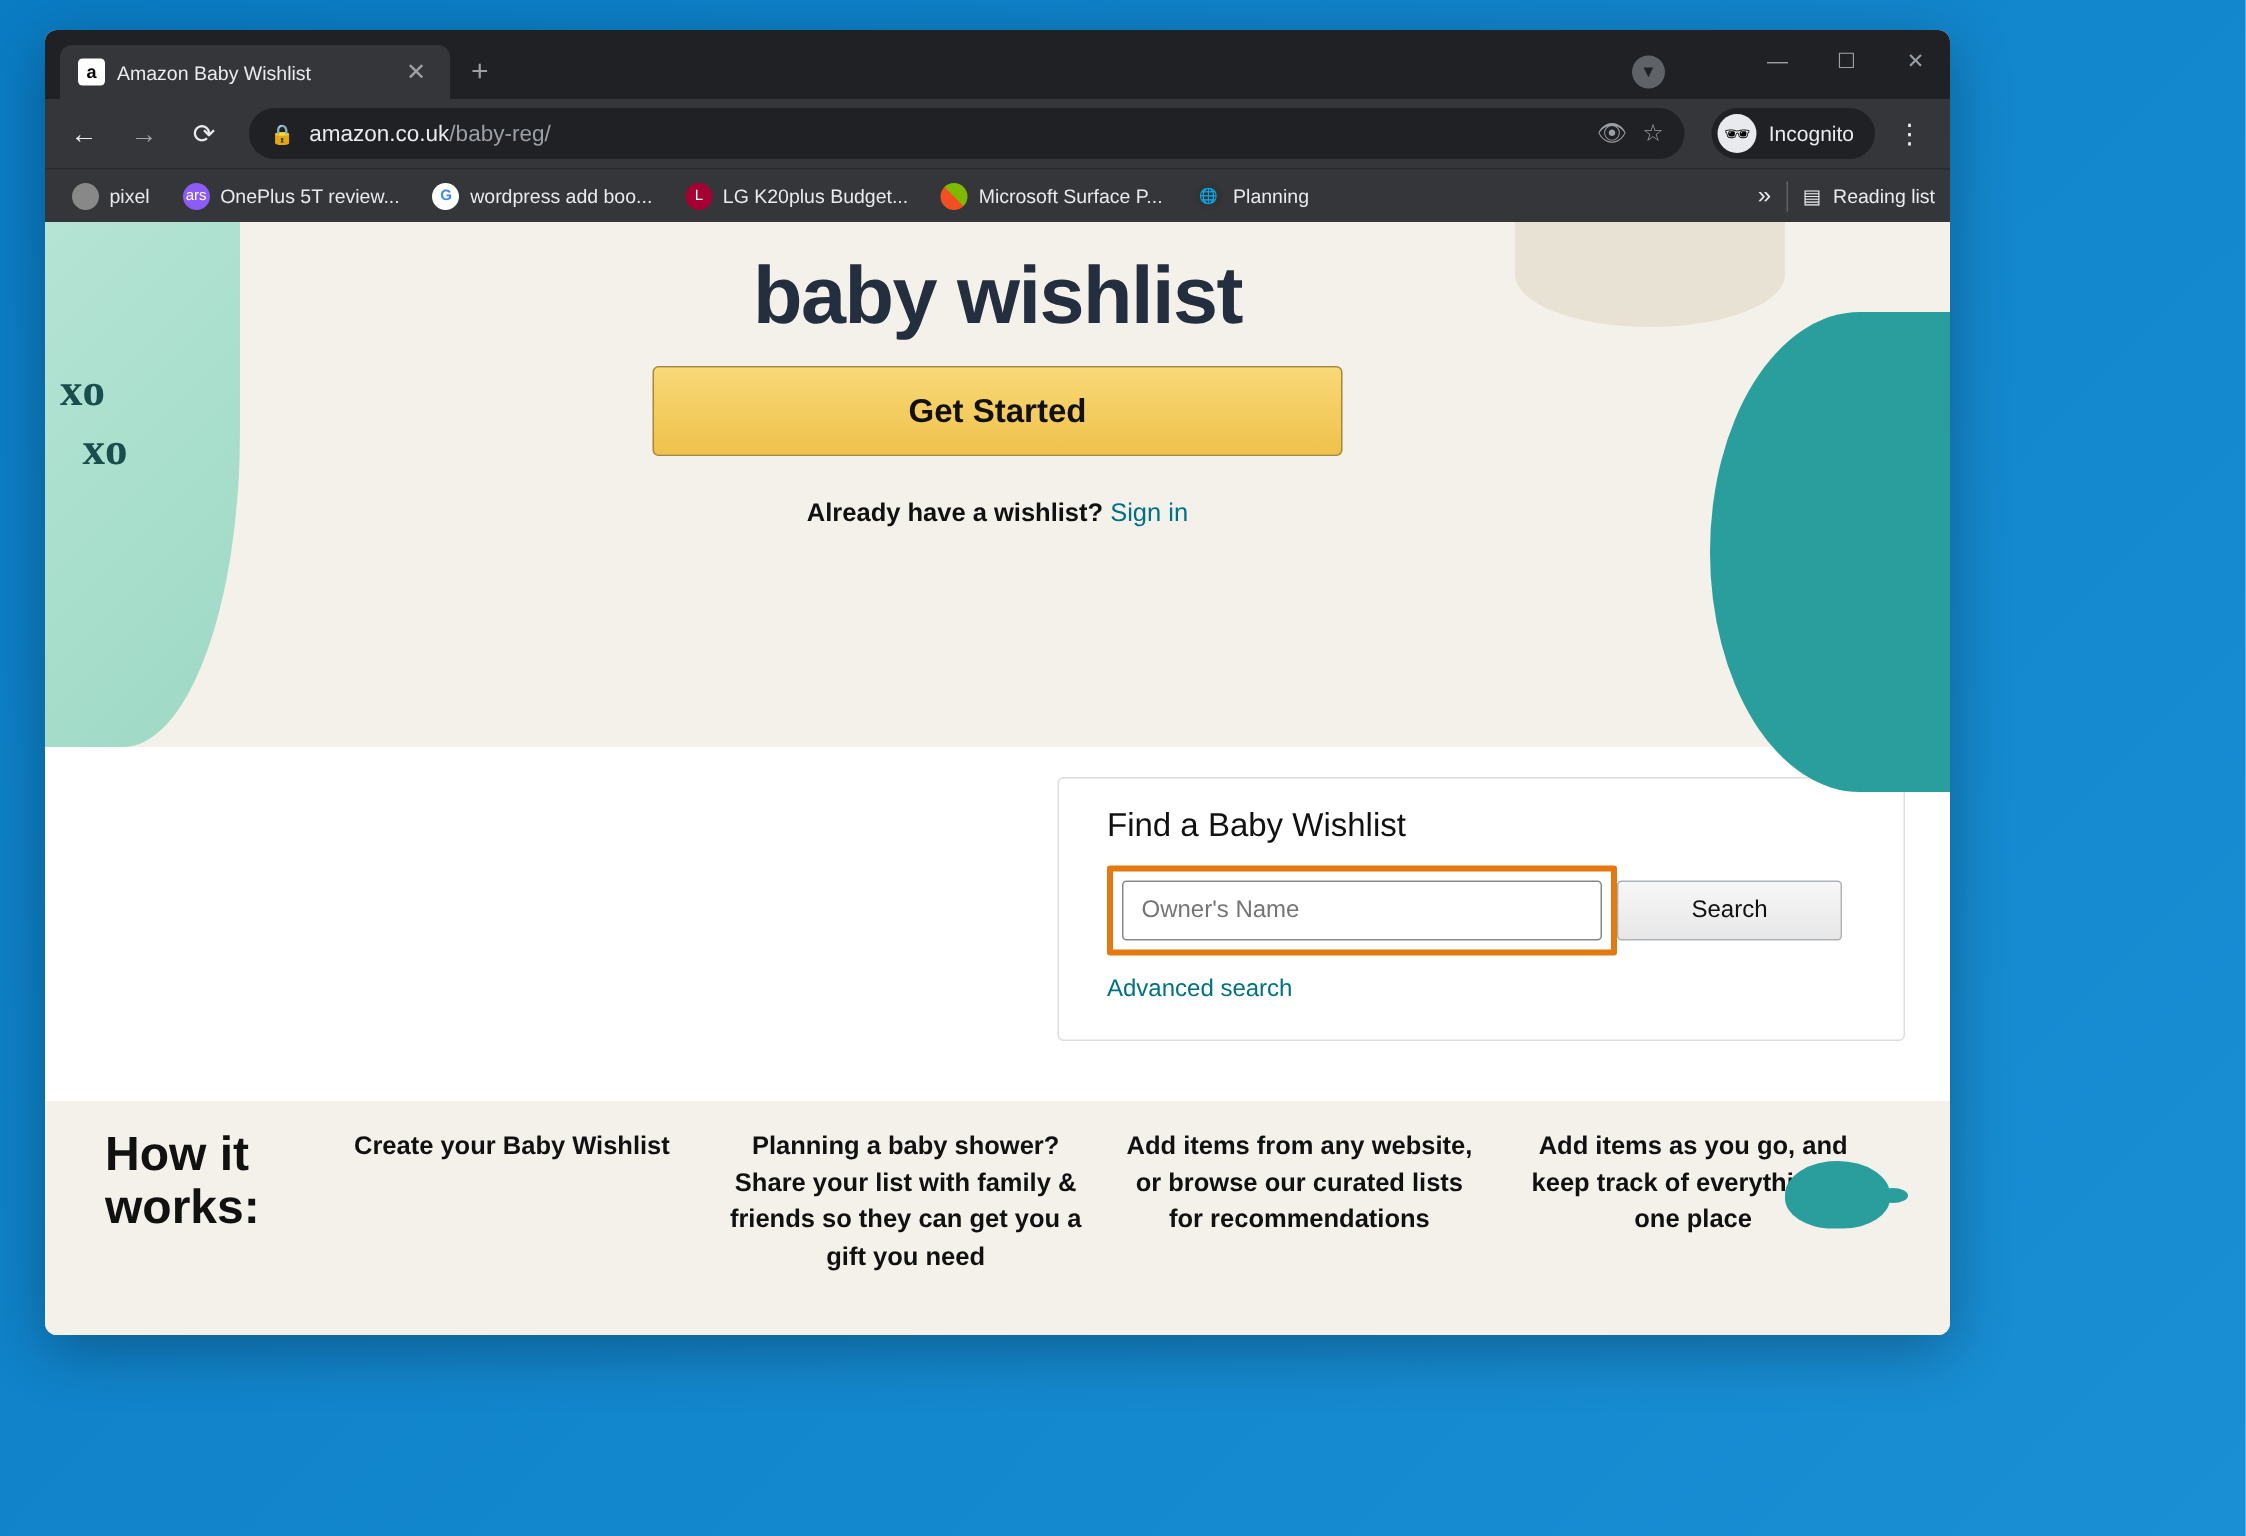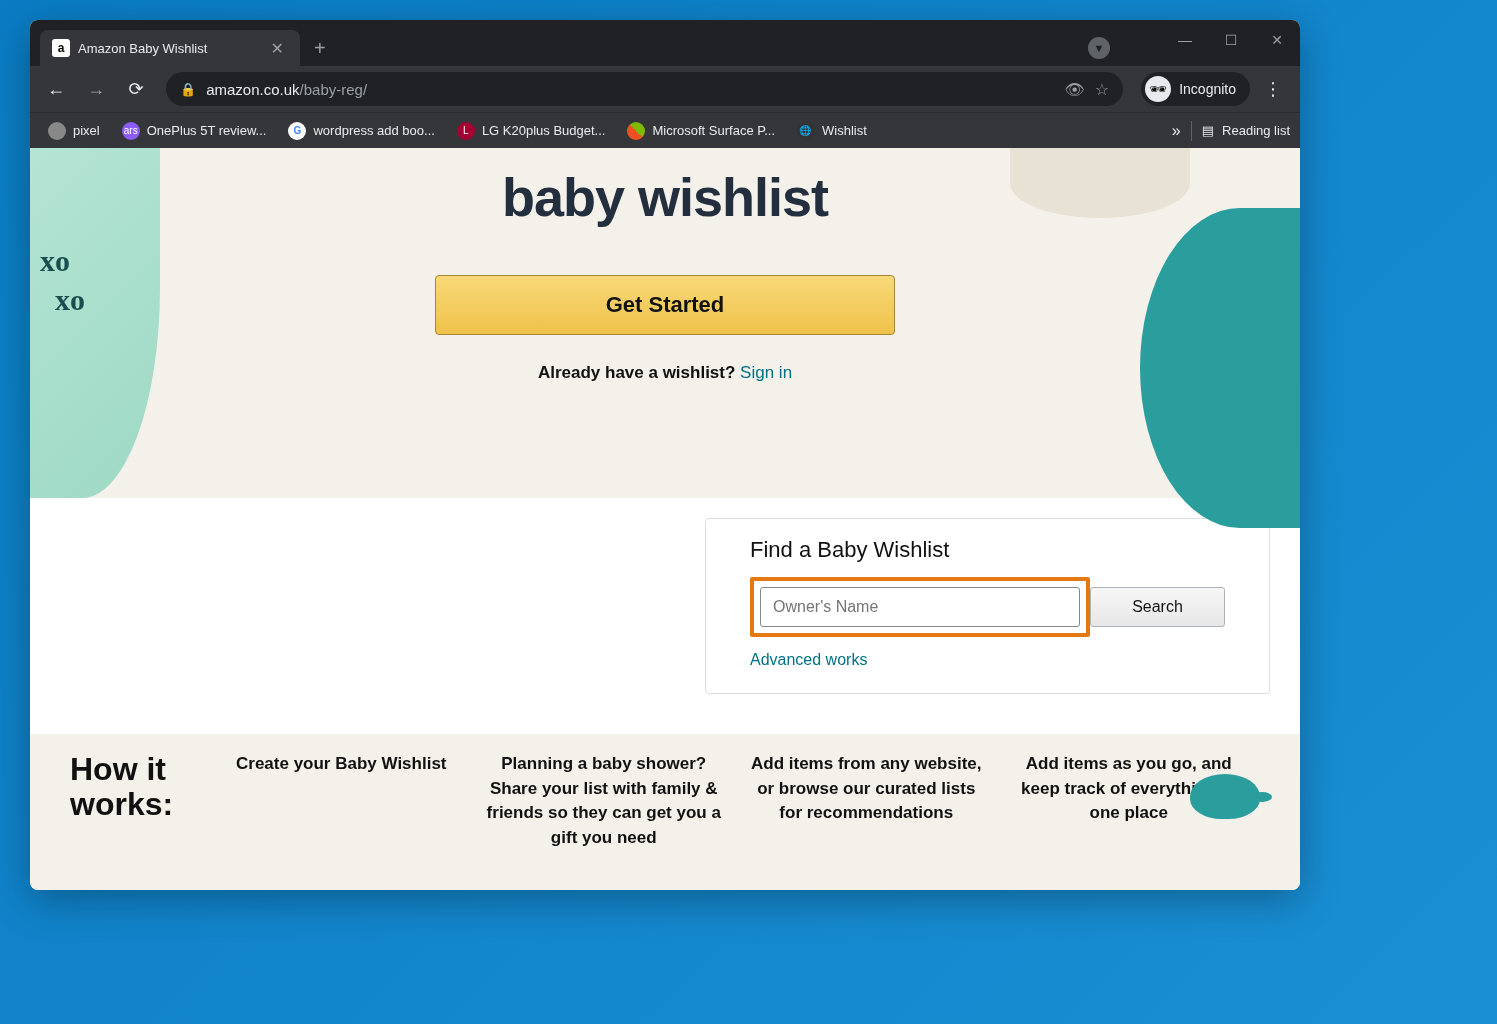"Wishlist" span.bm-text { text: Wishlist -> Planning }
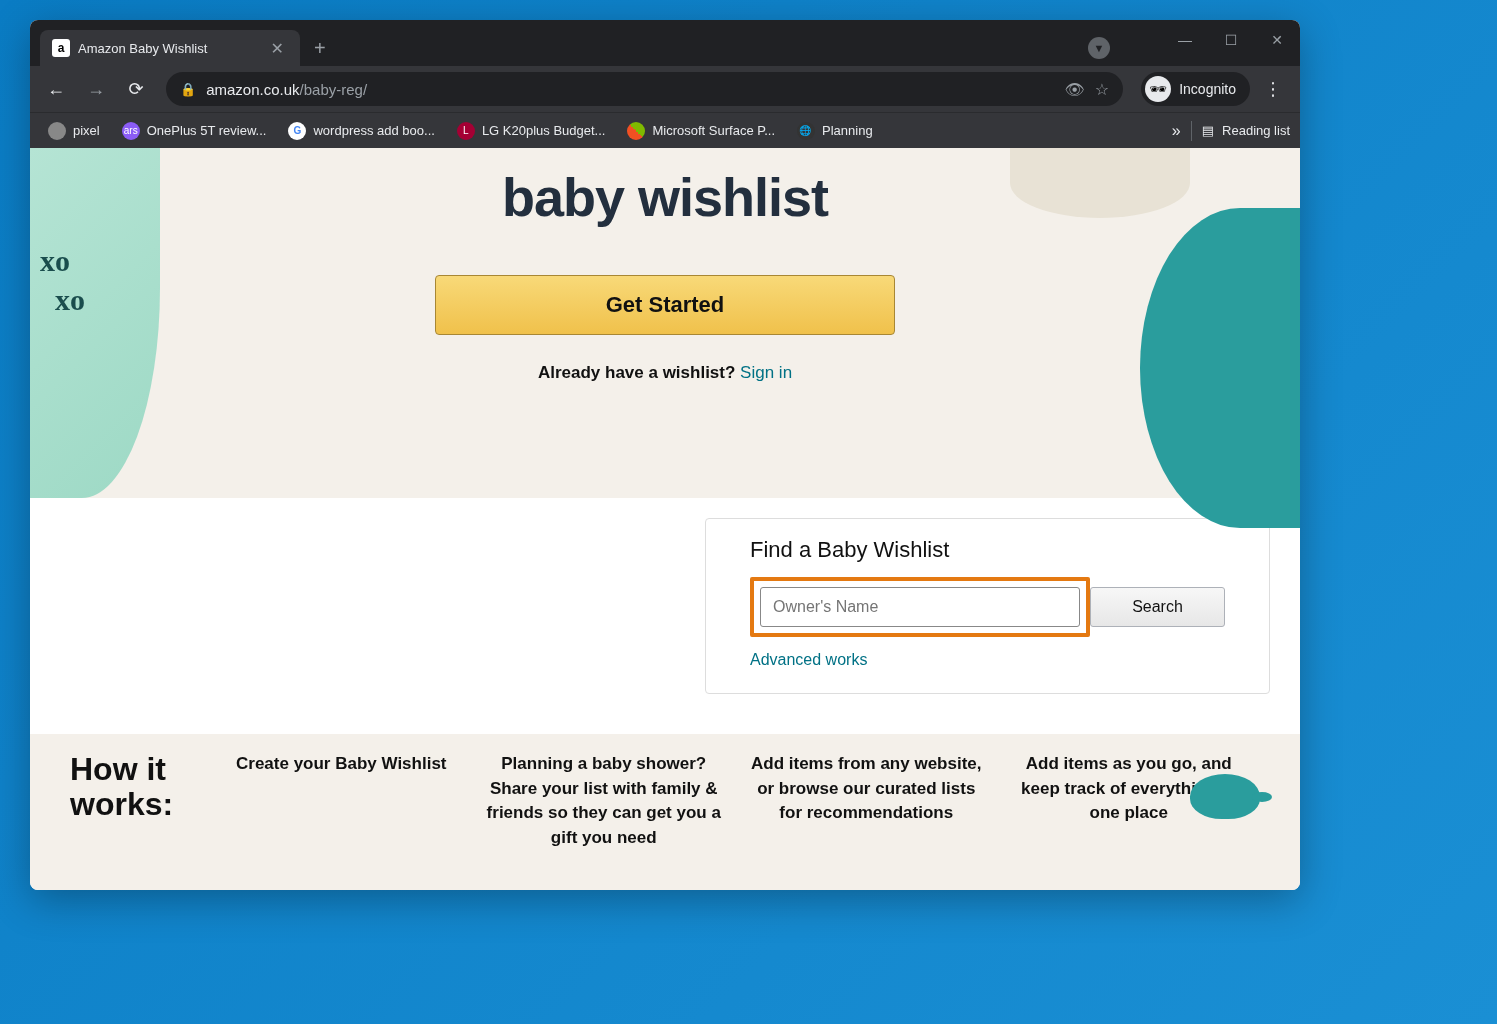"Get Started" .get-started { margin-top: 47px -> 16px }
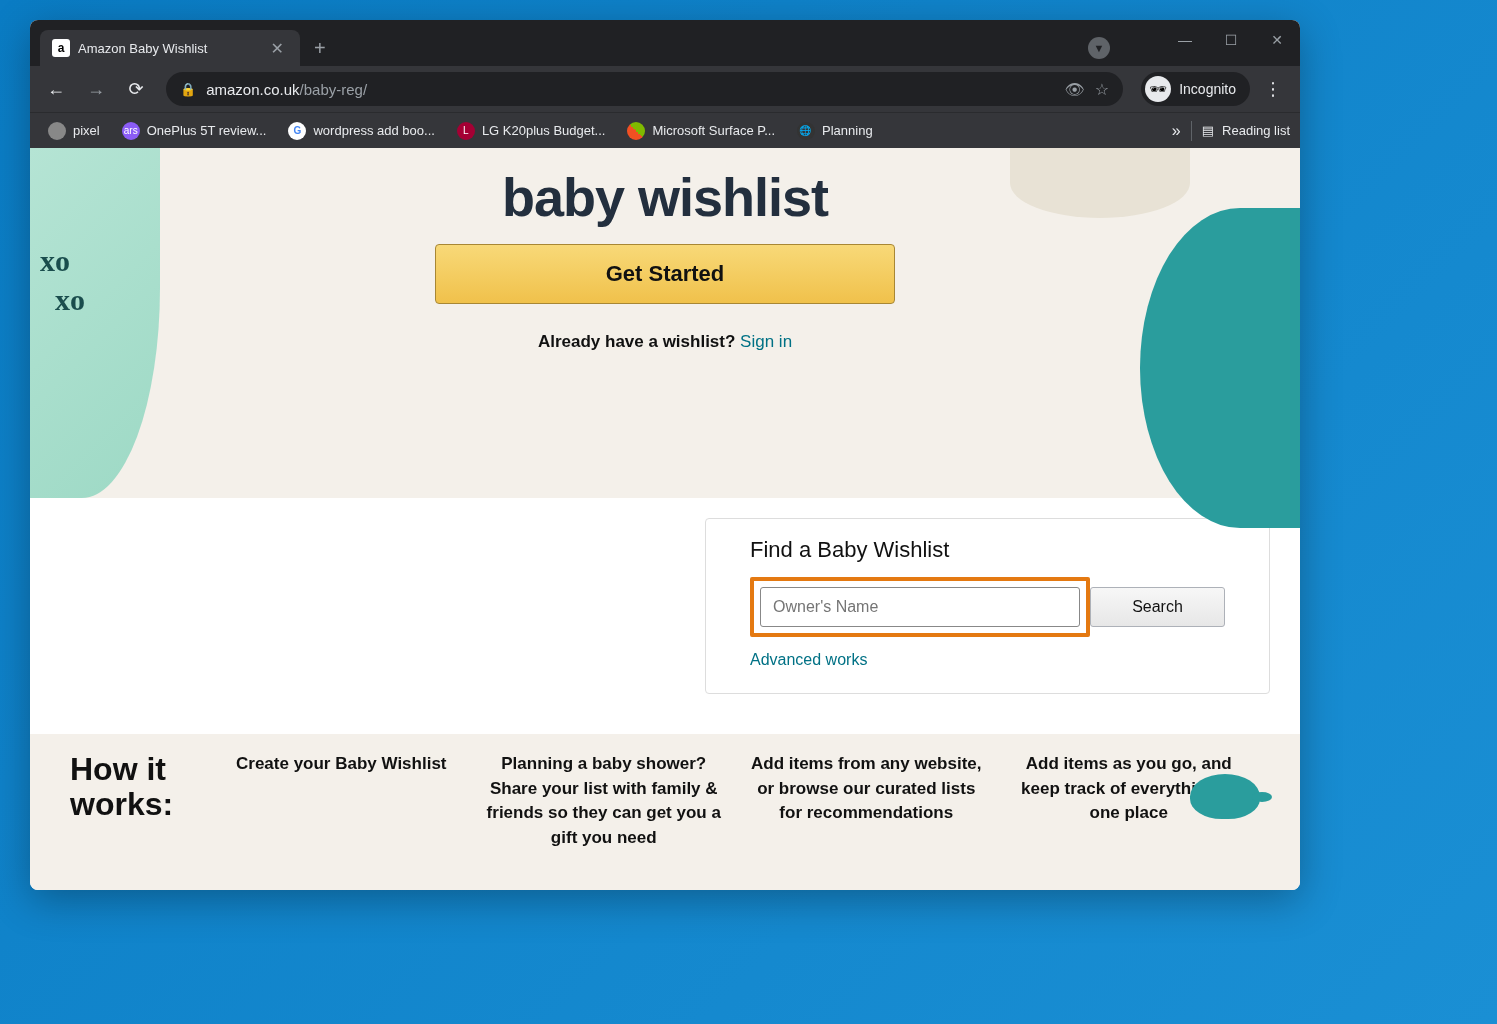"Find a Baby Wishlist" .find-card { padding: 0 16px 24px -> 0 4px 24px }
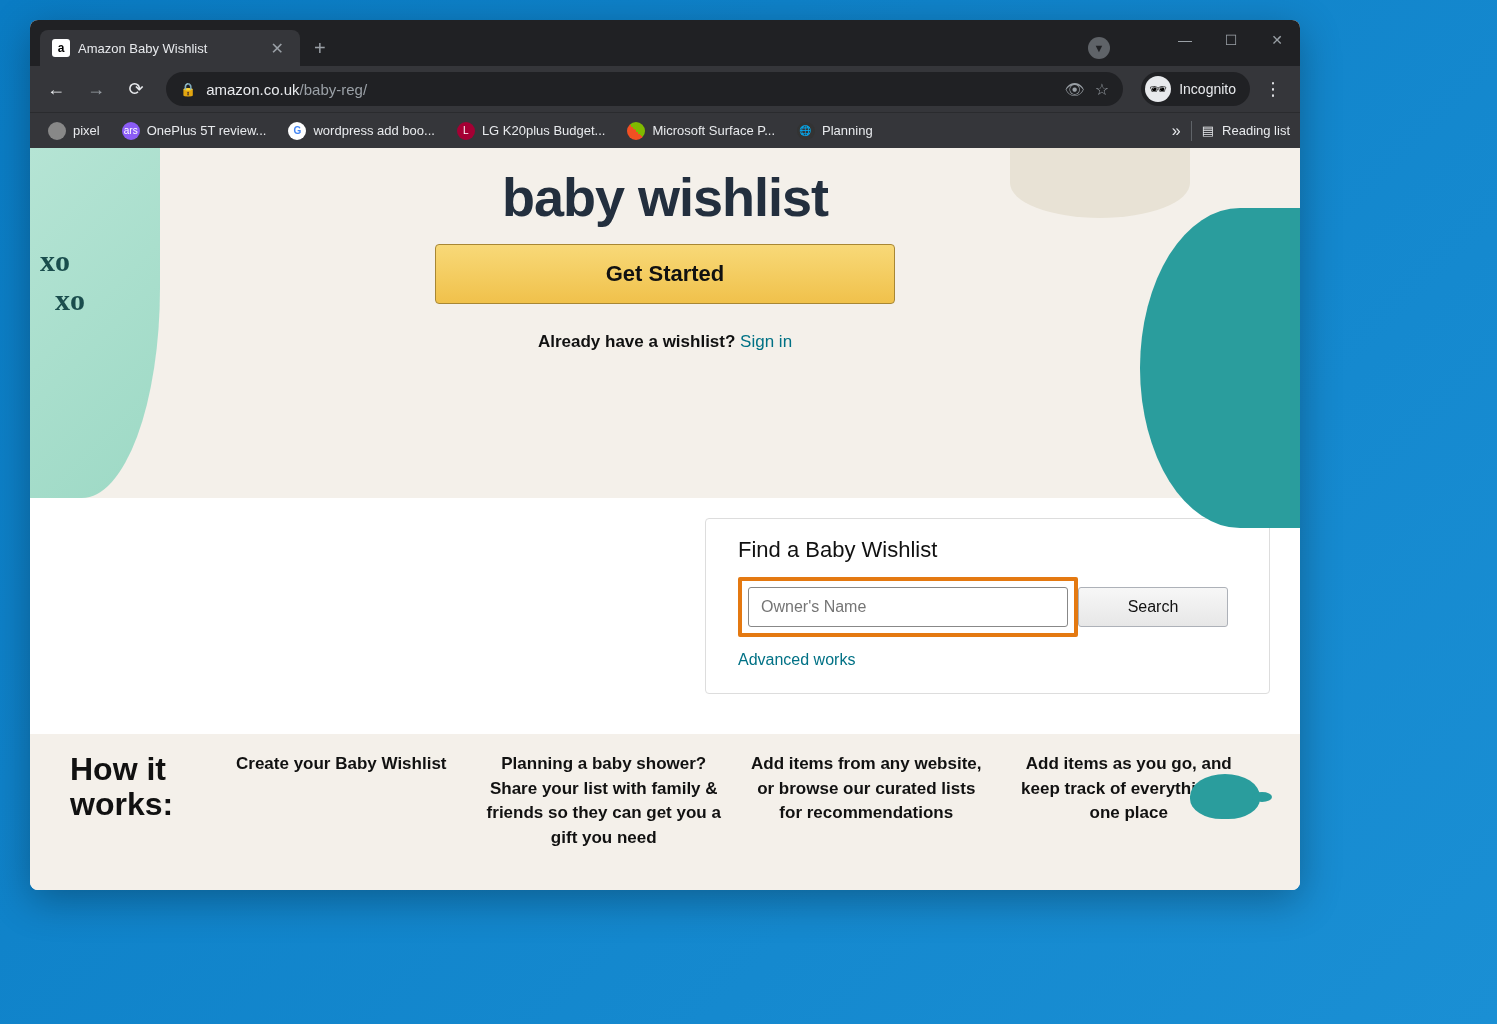"Advanced works" a.adv-link { text: works -> search }
